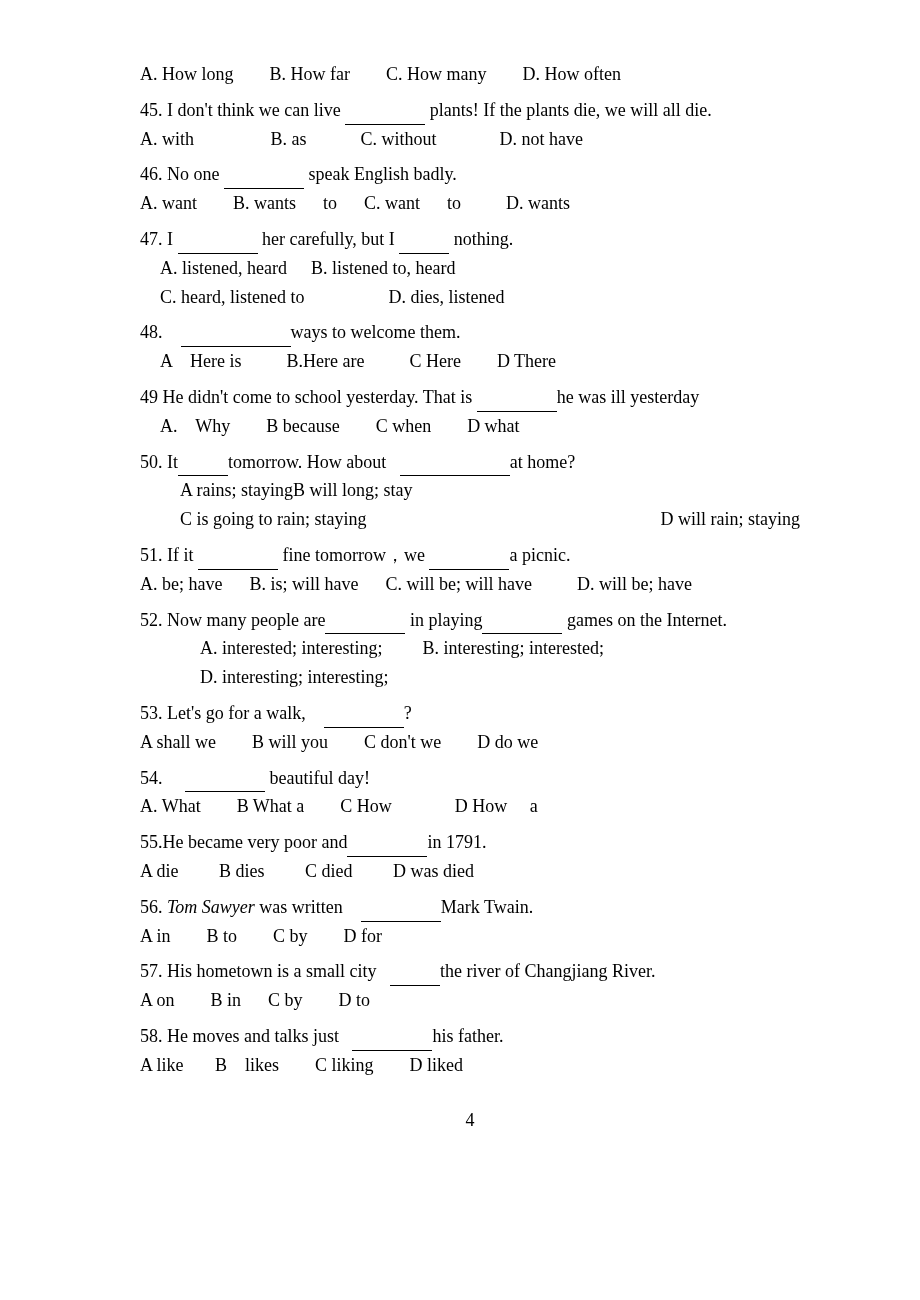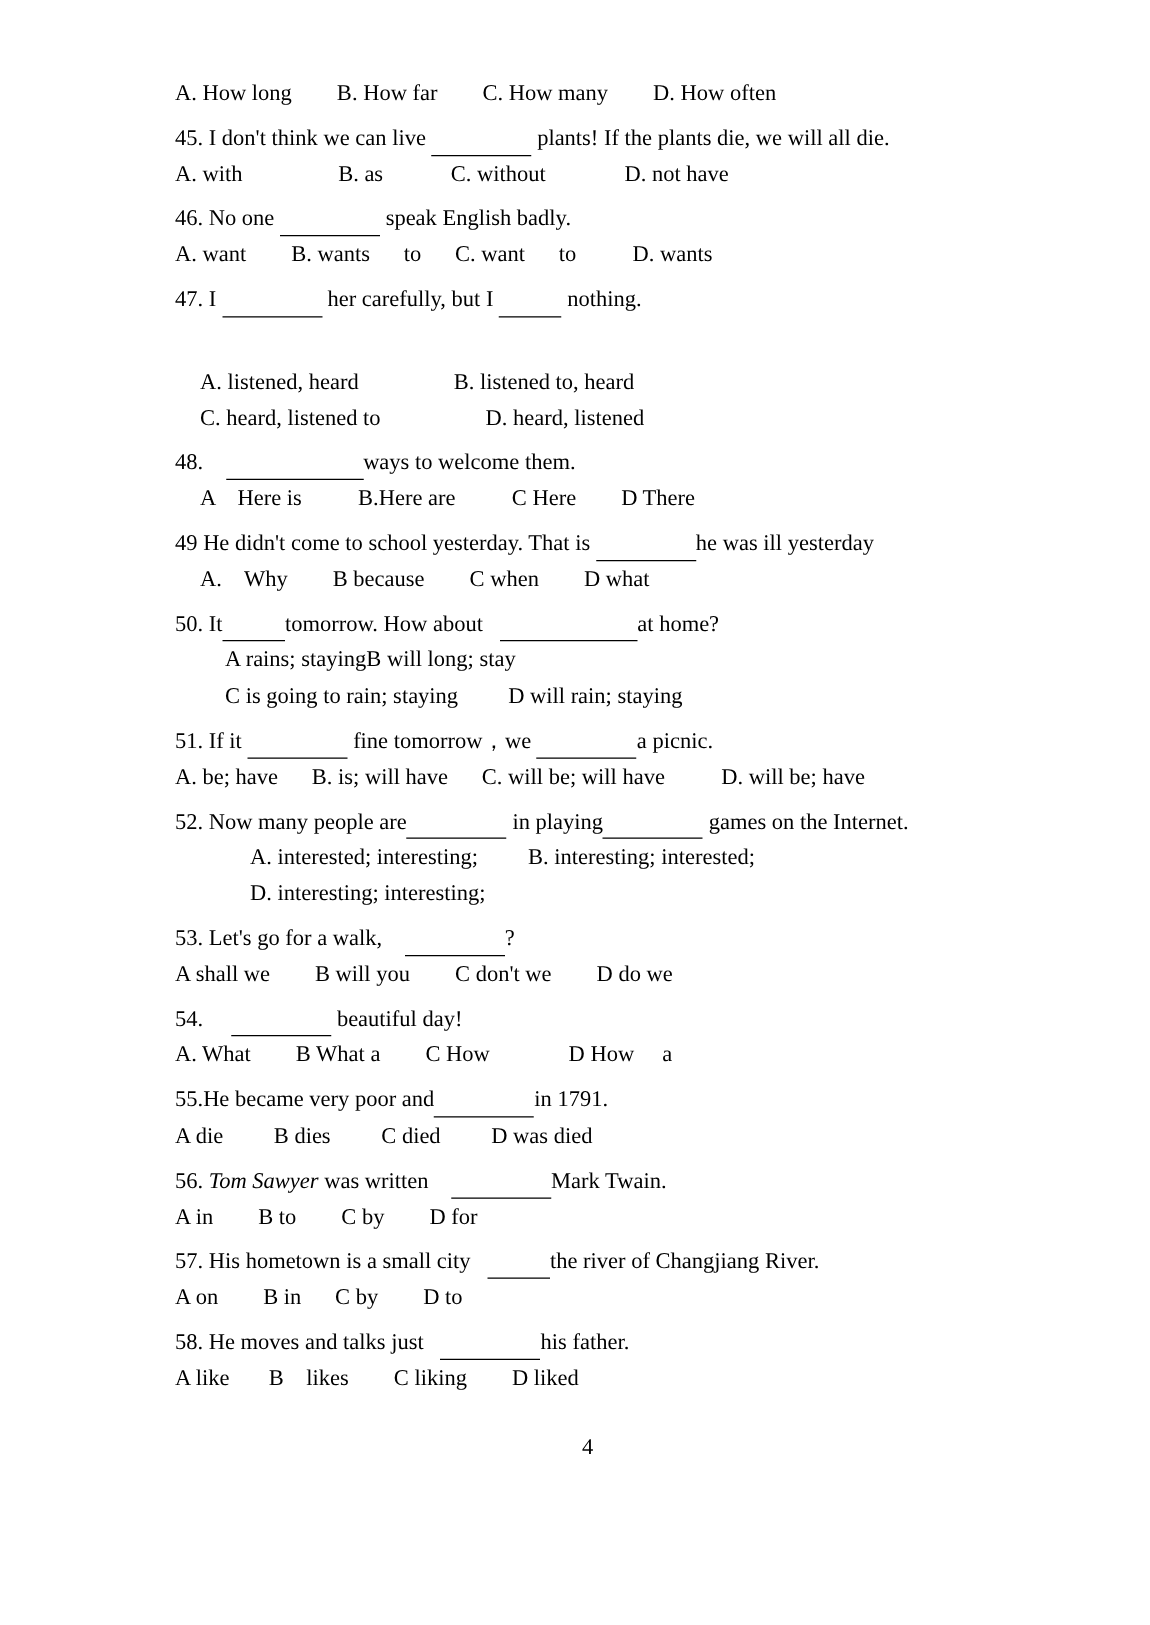"A. listened, heard" div { gap: 76px -> 24px; margin-top: 37px -> none }
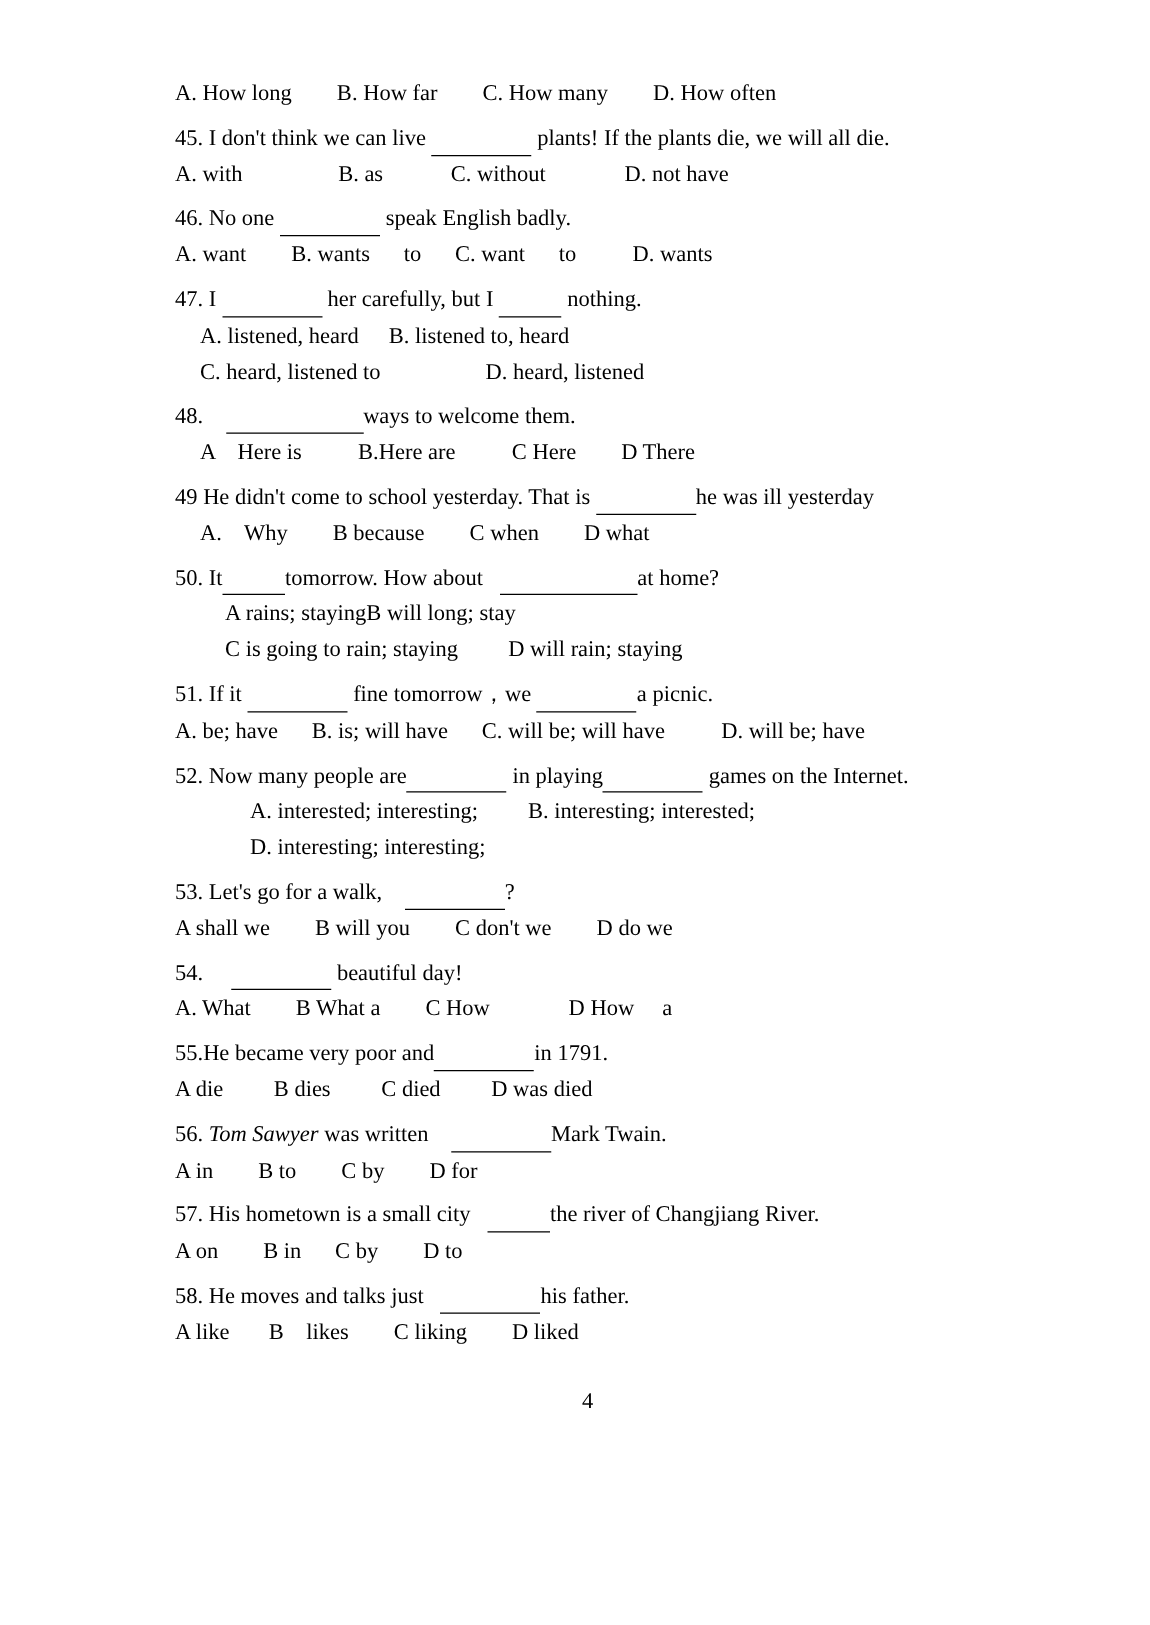"D. heard, listened" div { text: heard -> dies }
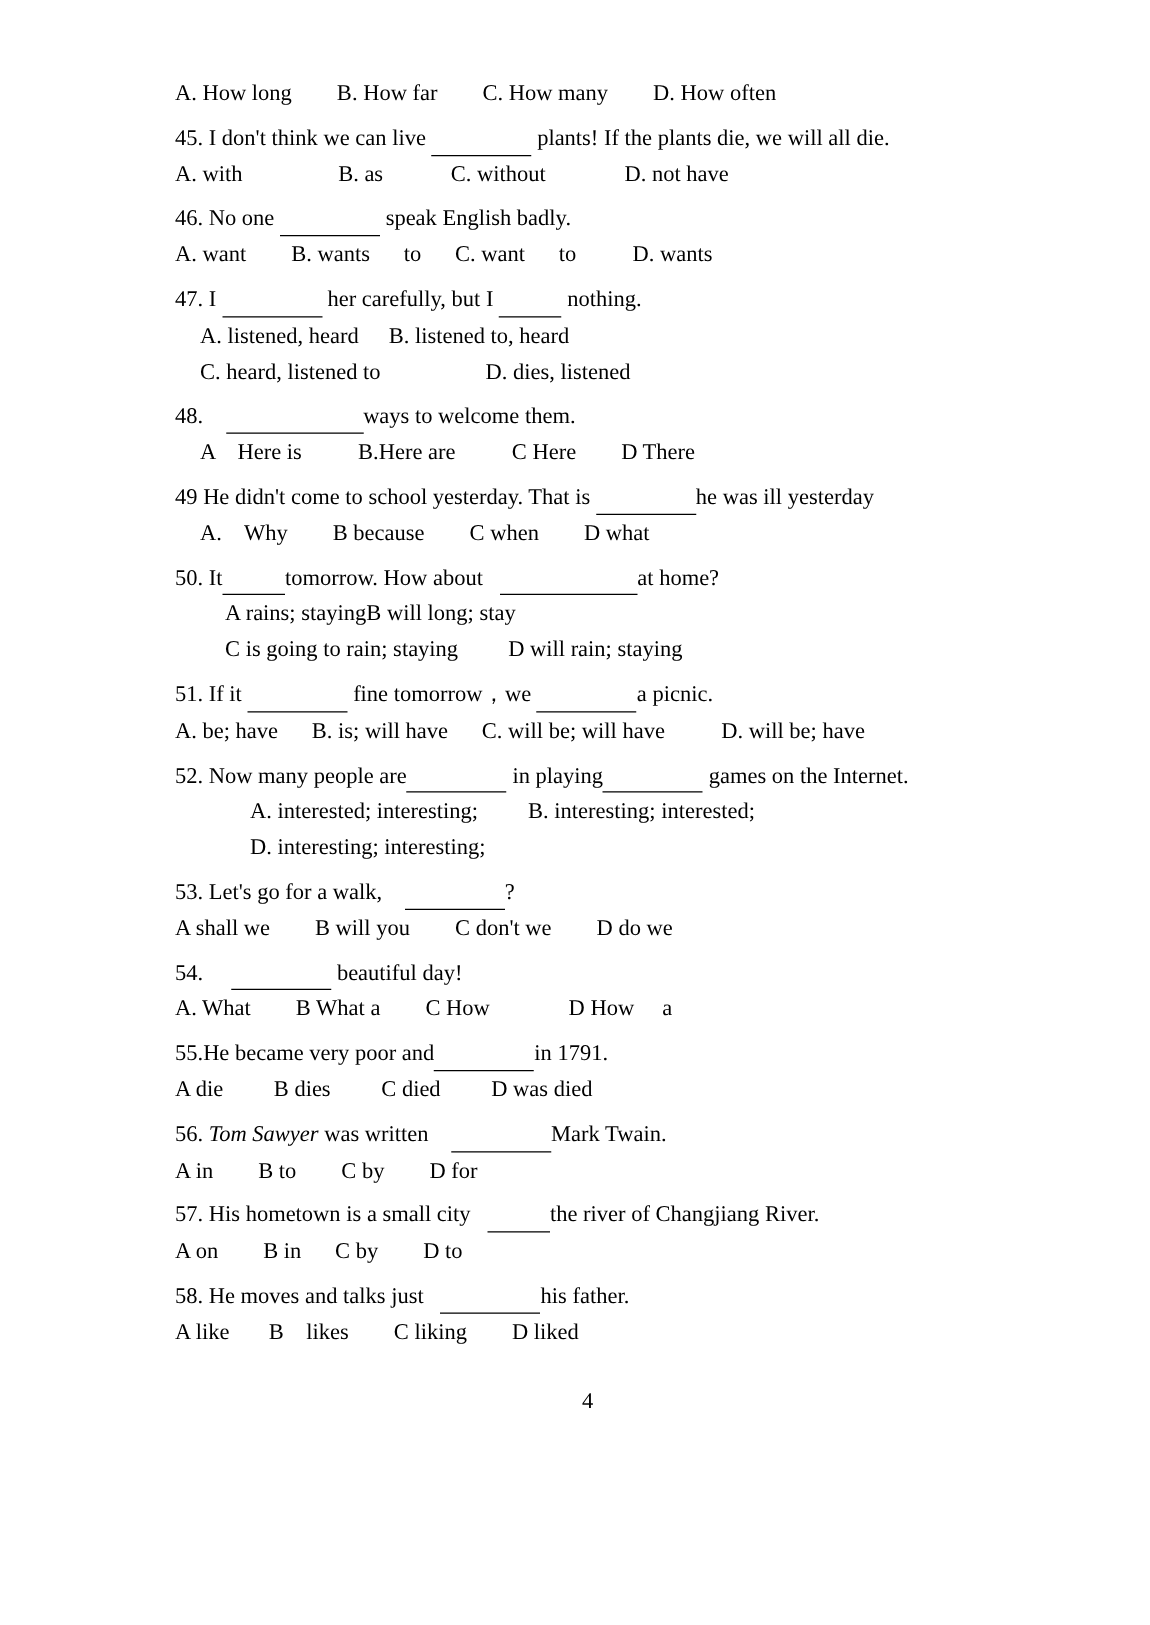"C is going to rain;" div { justify-content: none -> space-between }
